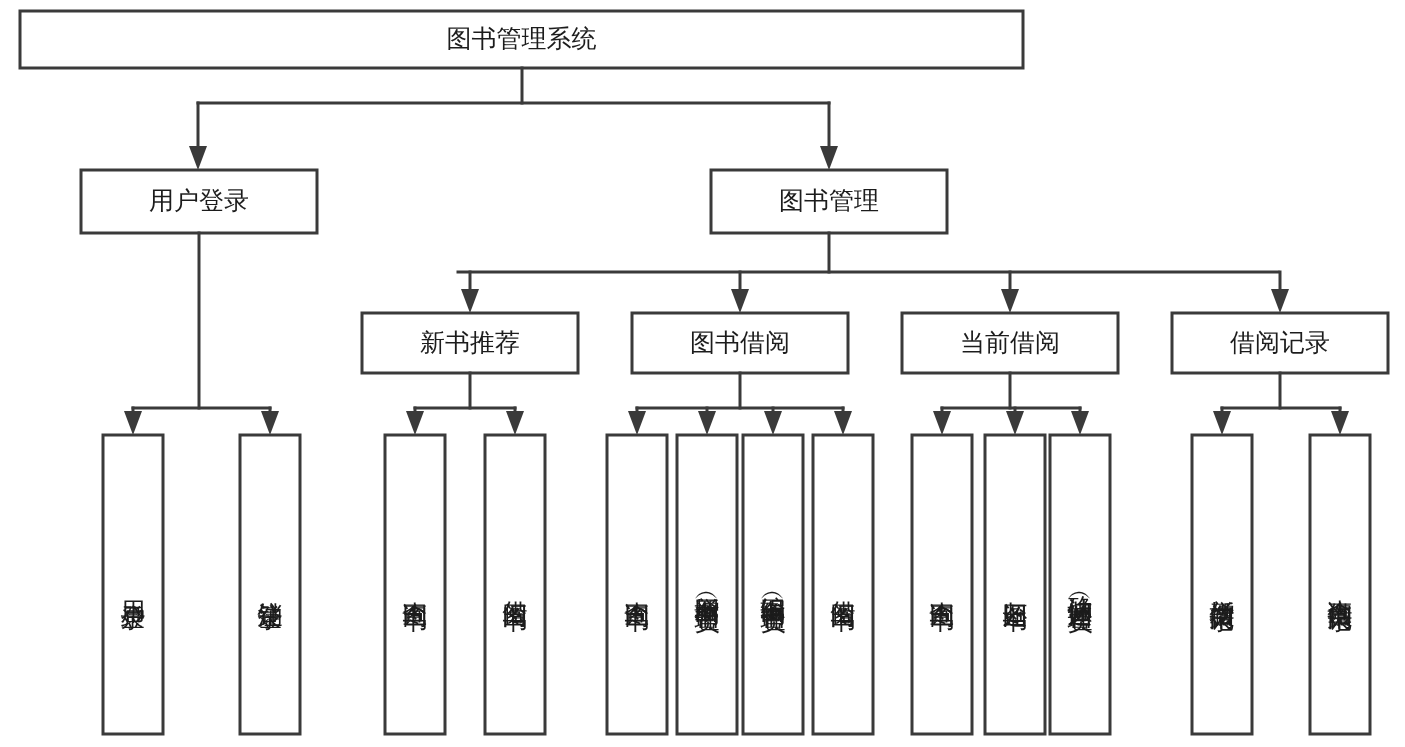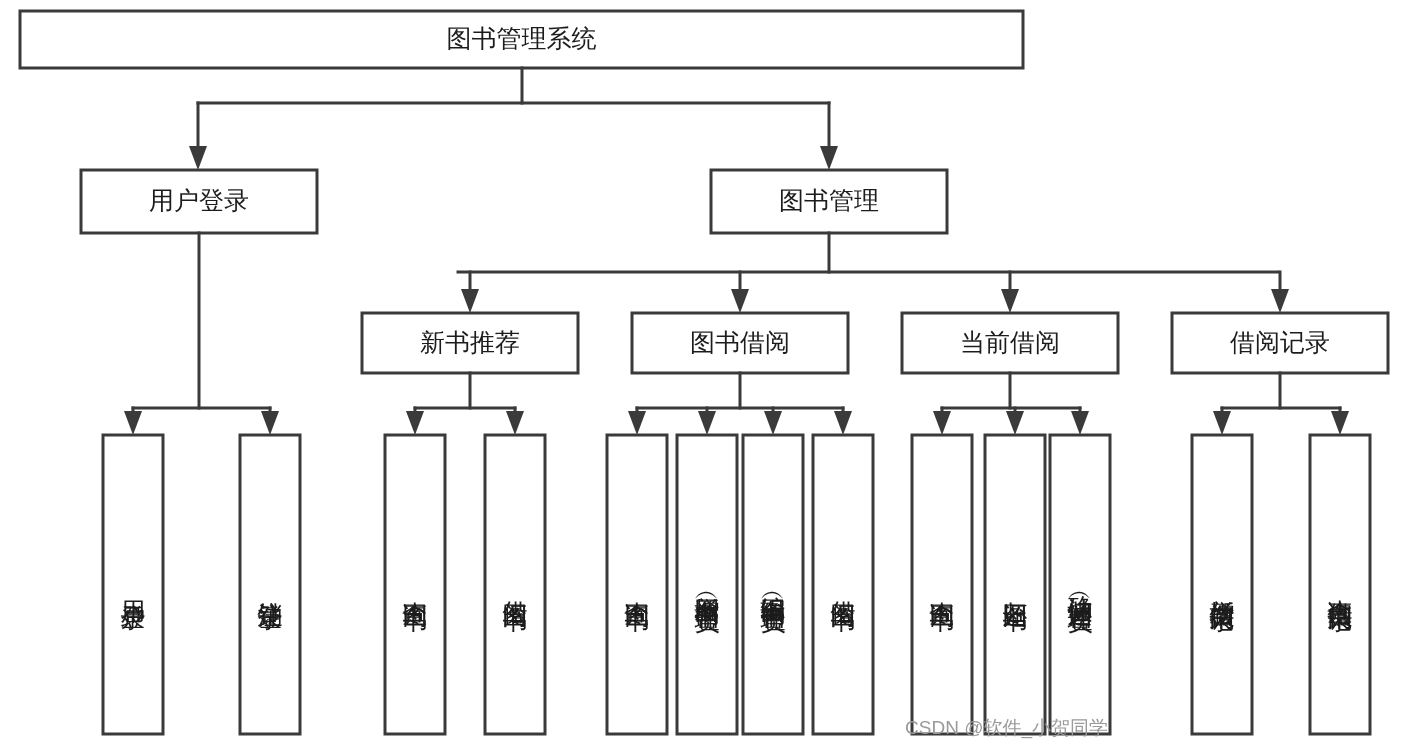"CSDN @软件_小贺同学" div.watermark { html: <div>CSDN @软件_小贺同学</div> -> none }
